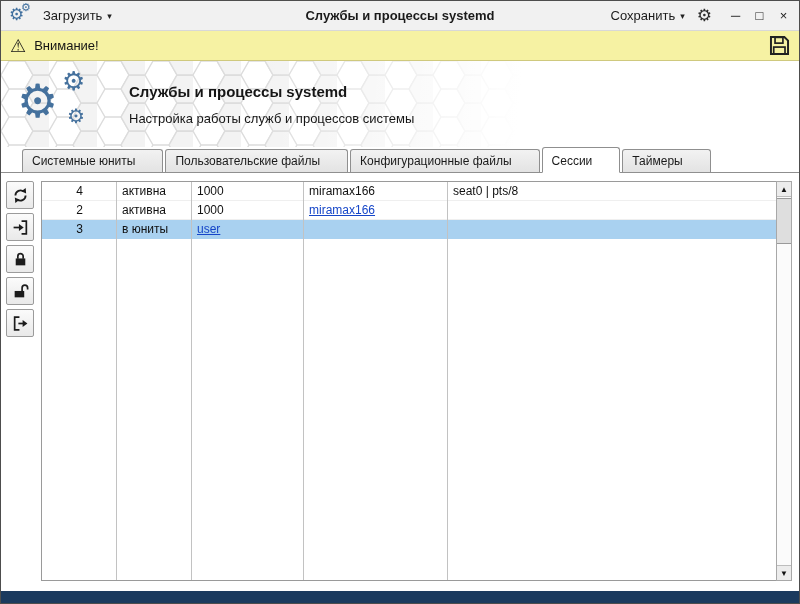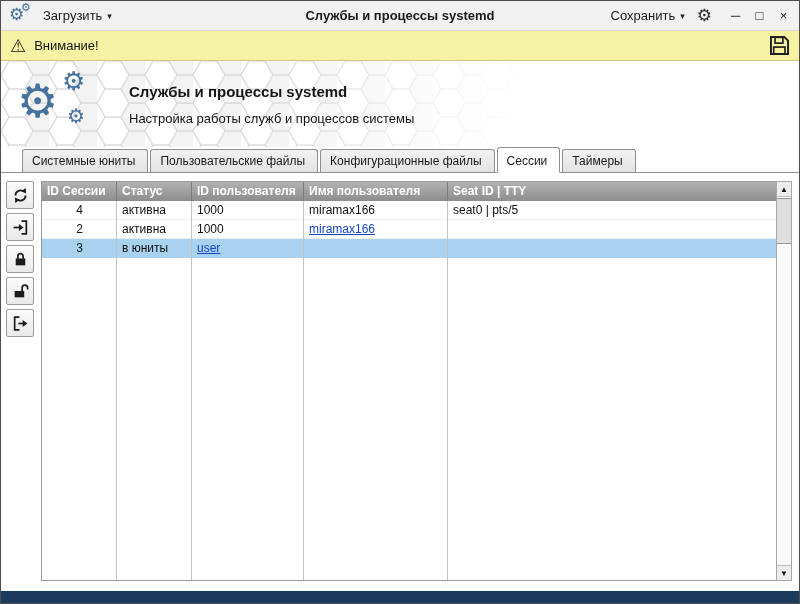"Системные юниты" .tab { padding: 4px 12px 4px 9px -> 4px 27px 4px 9px }
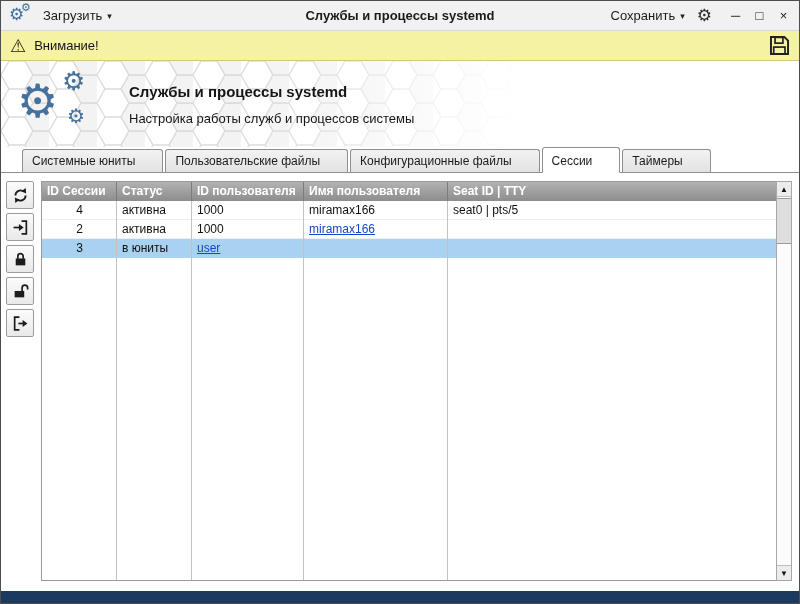"ID Сессии" div.thead { html: <div> <div>ID Сессии</div> <div>Статус</div> <div>ID пользователя</div> <div>Имя пользователя</div> <div>Seat ID | TTY</div> </div> -> none }
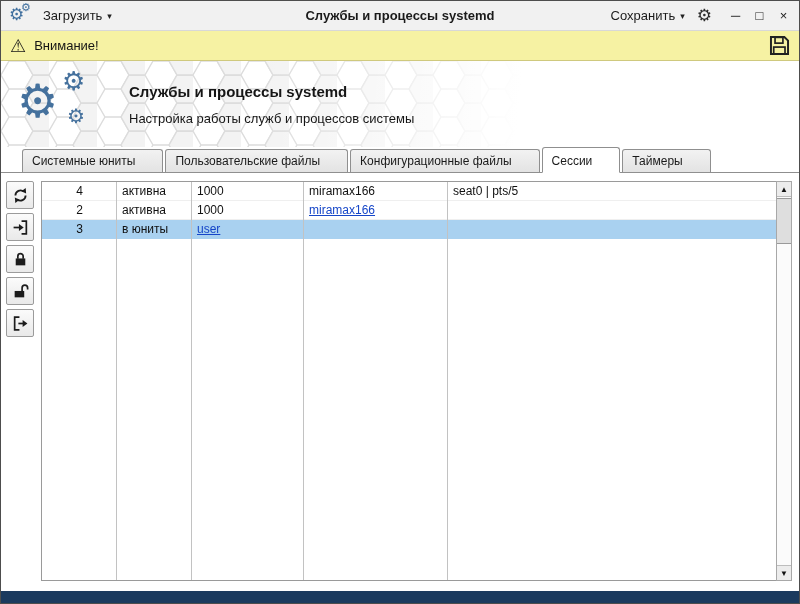"seat0 | pts/5" div.tcell { text: pts/5 -> pts/8 }
